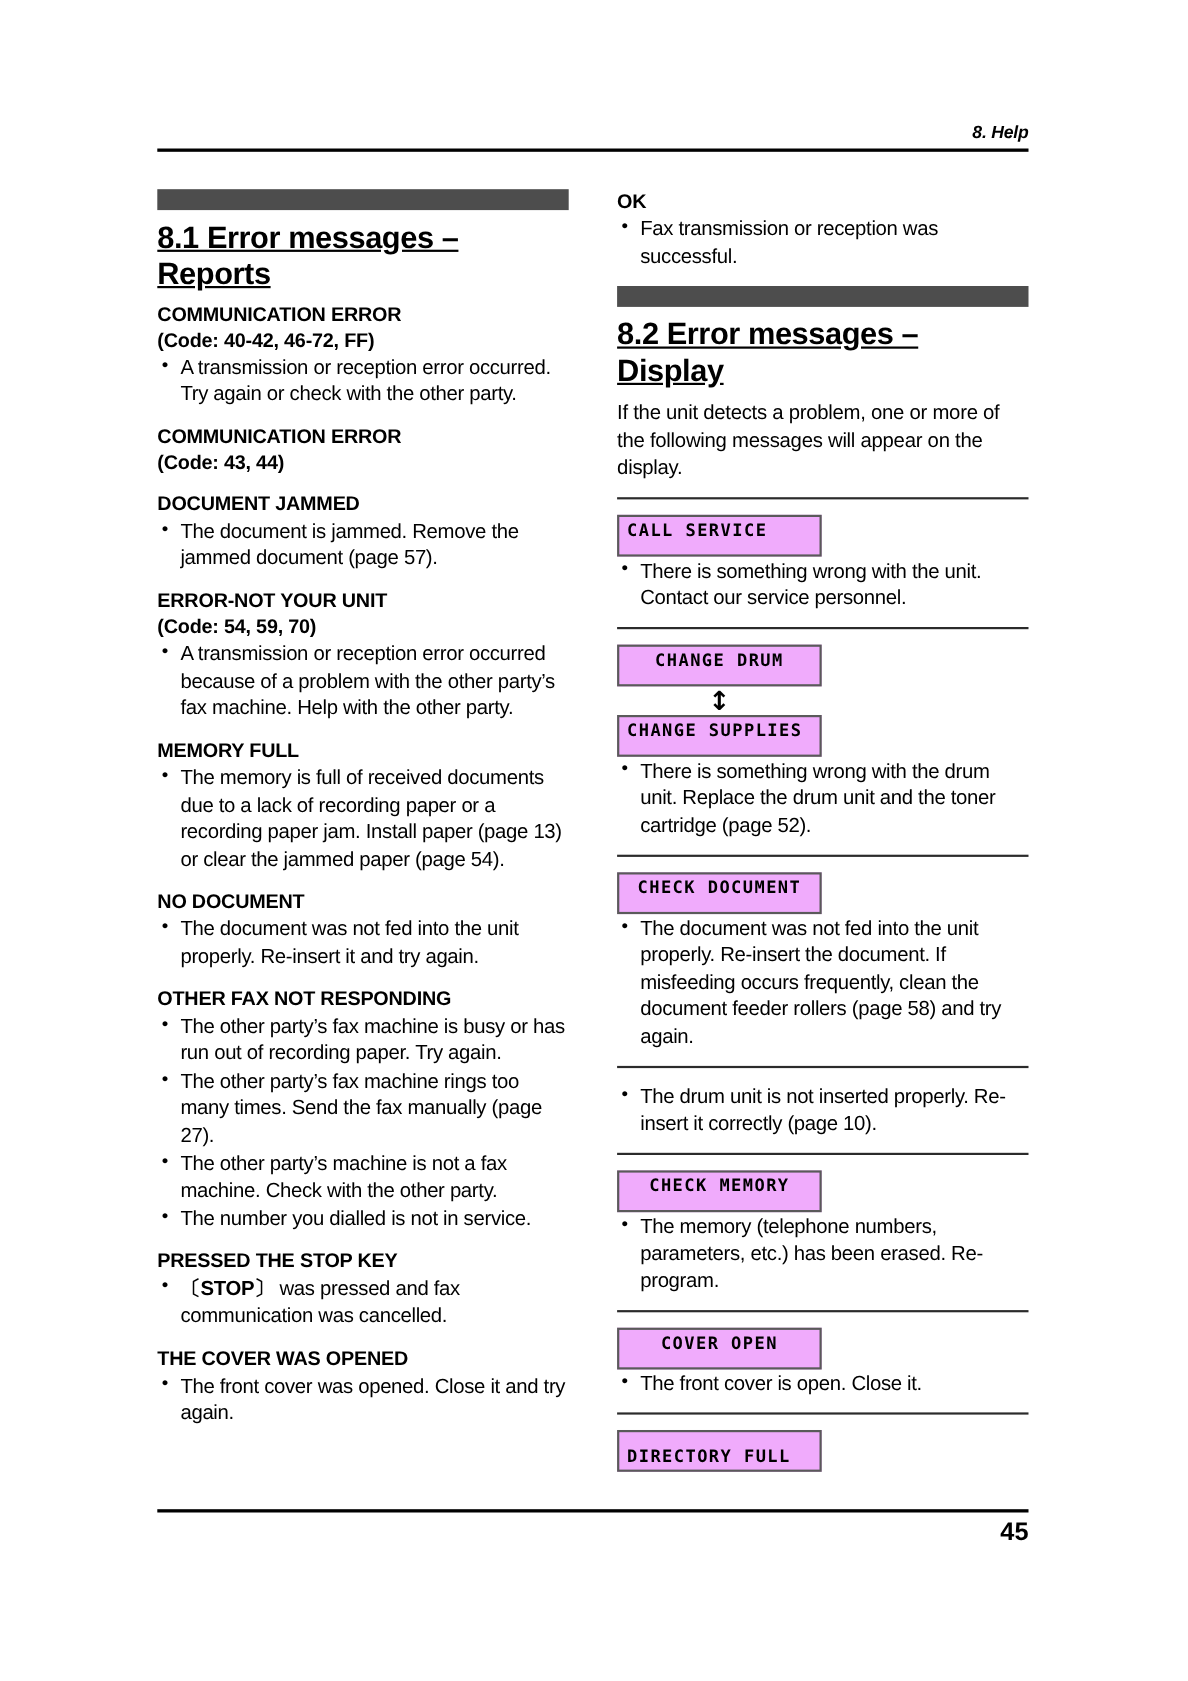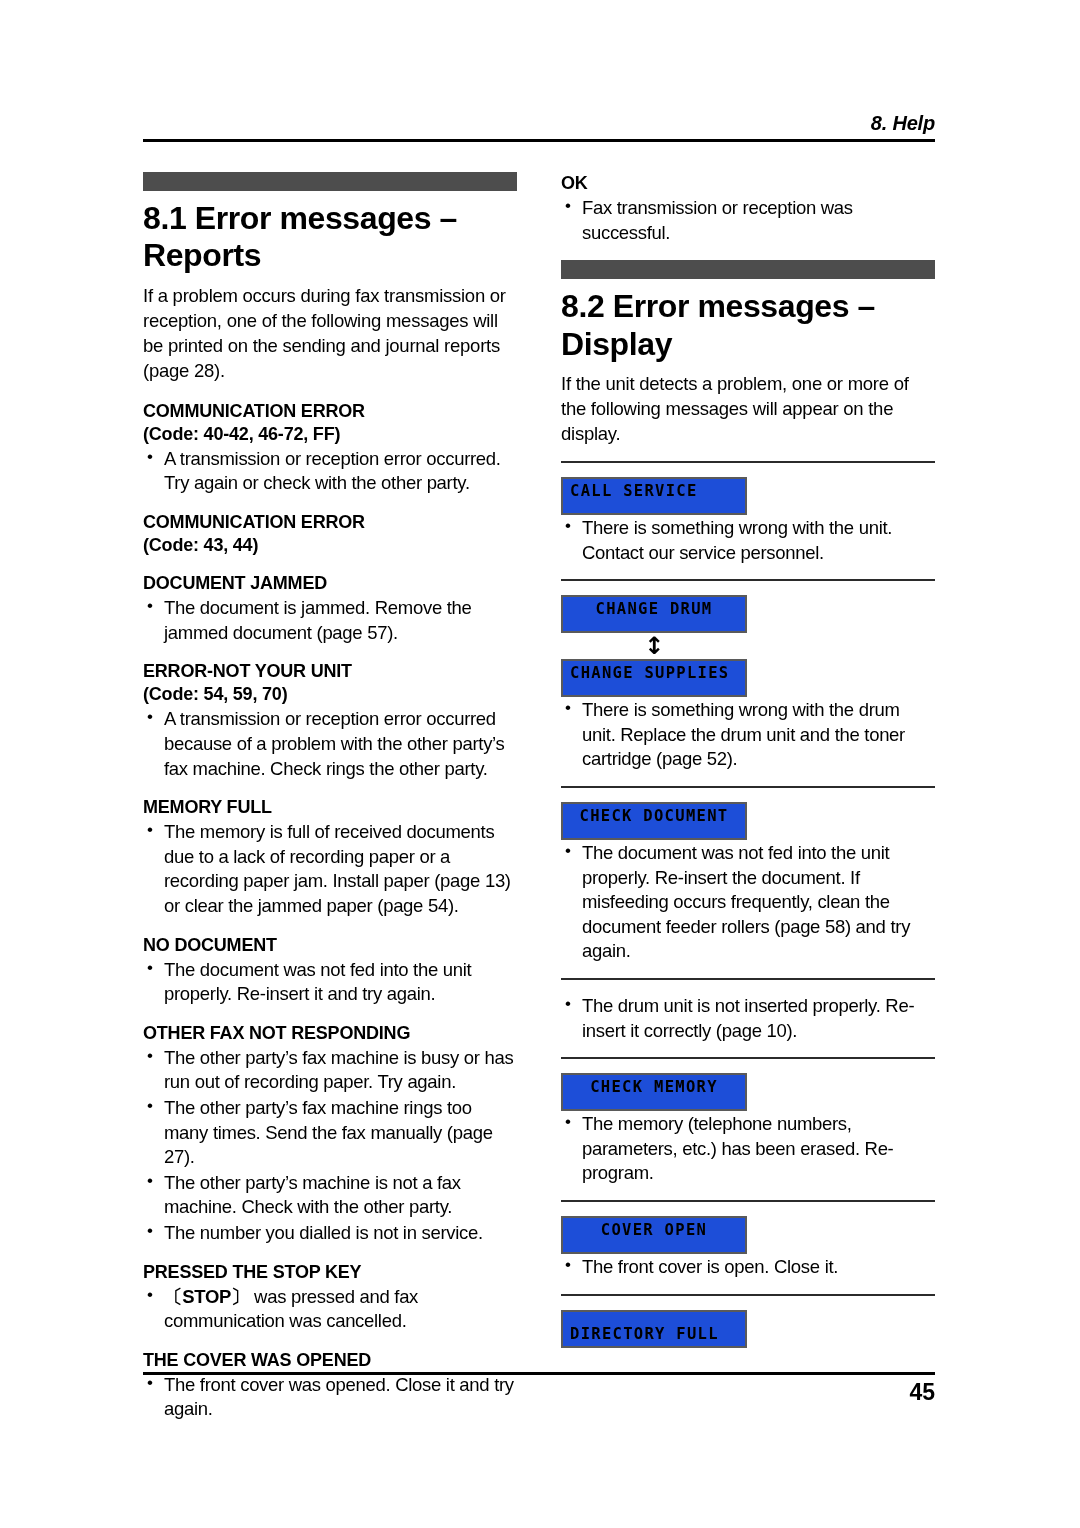"8. Help" .header-title { font-size: 20px -> 16px }
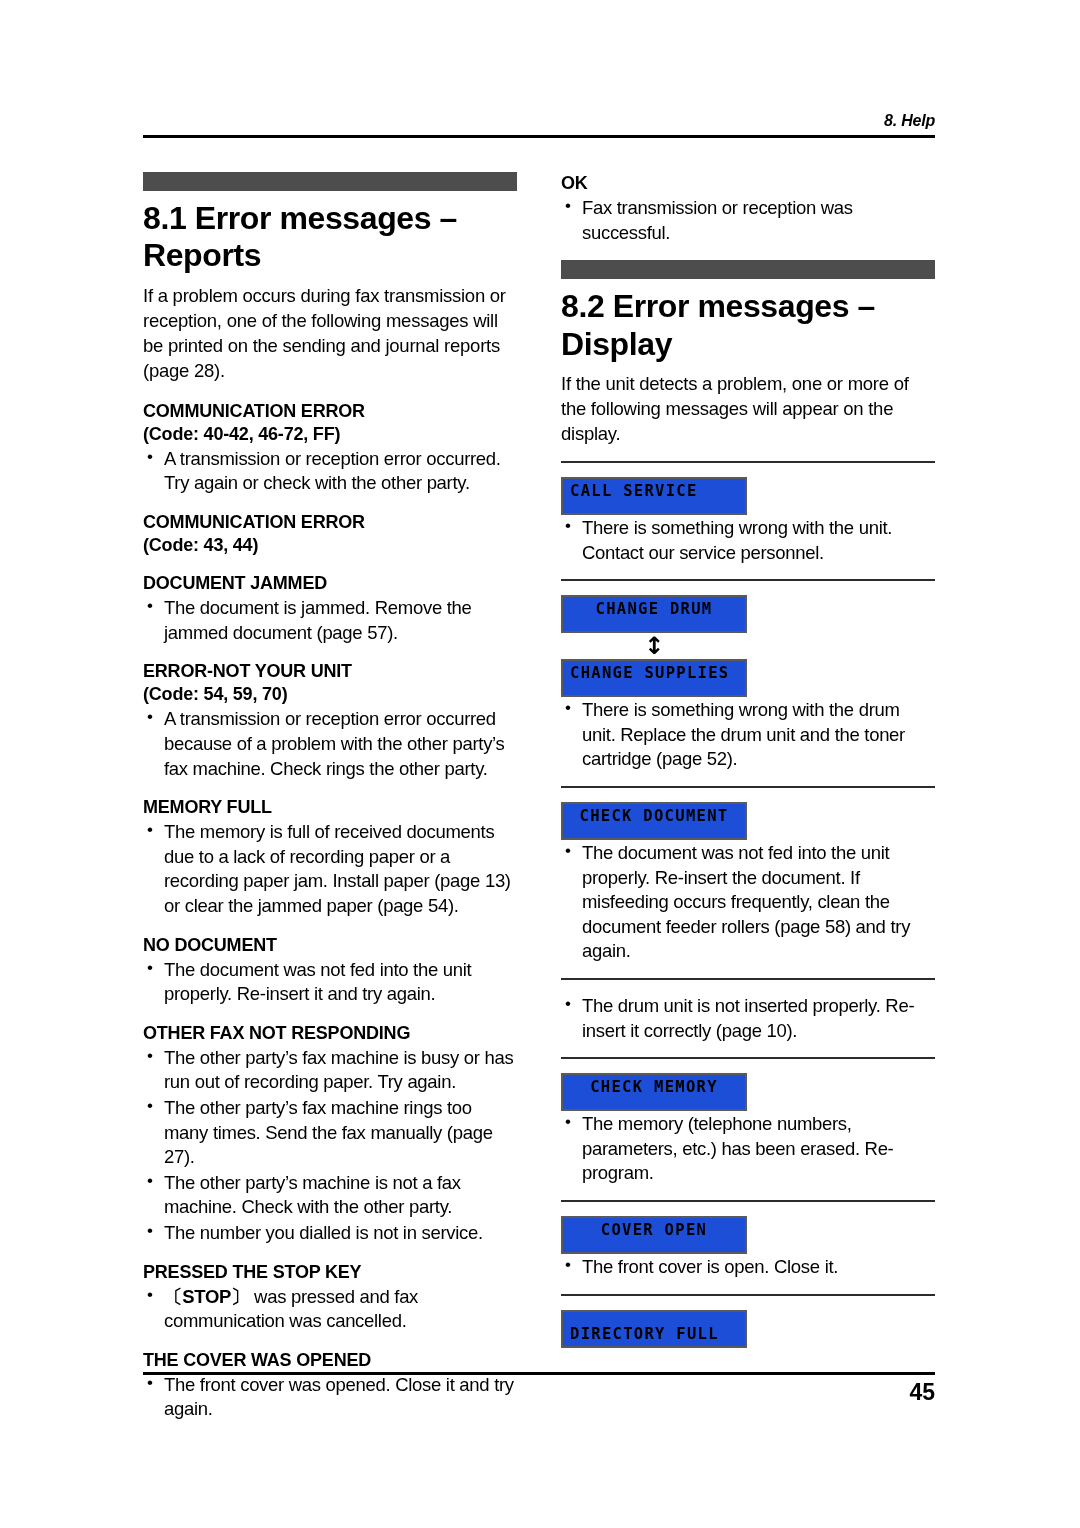"8.1 Error messages – Reports" .sec-title { font-size: 32px -> 28px; text-decoration: none -> underline }
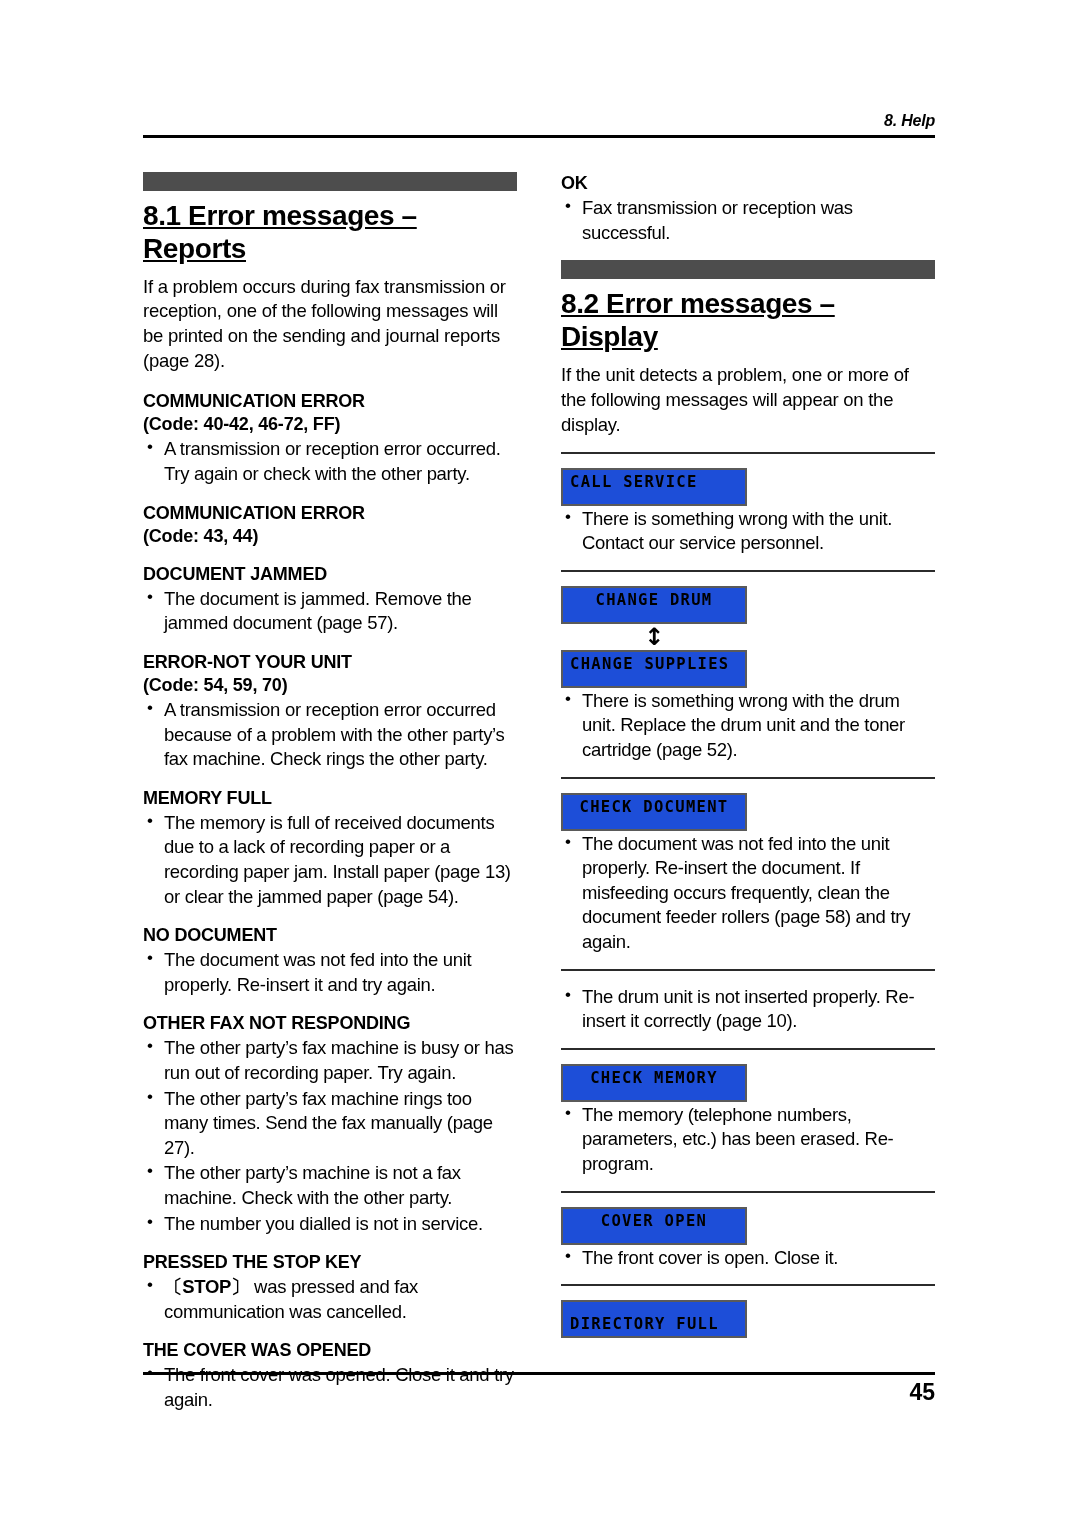"If a problem occurs during" div.intro { html: <div>If a problem occurs during fax transmission or reception, one of the following messages will be printed on the sending and journal reports (page 28).</div> -> none }
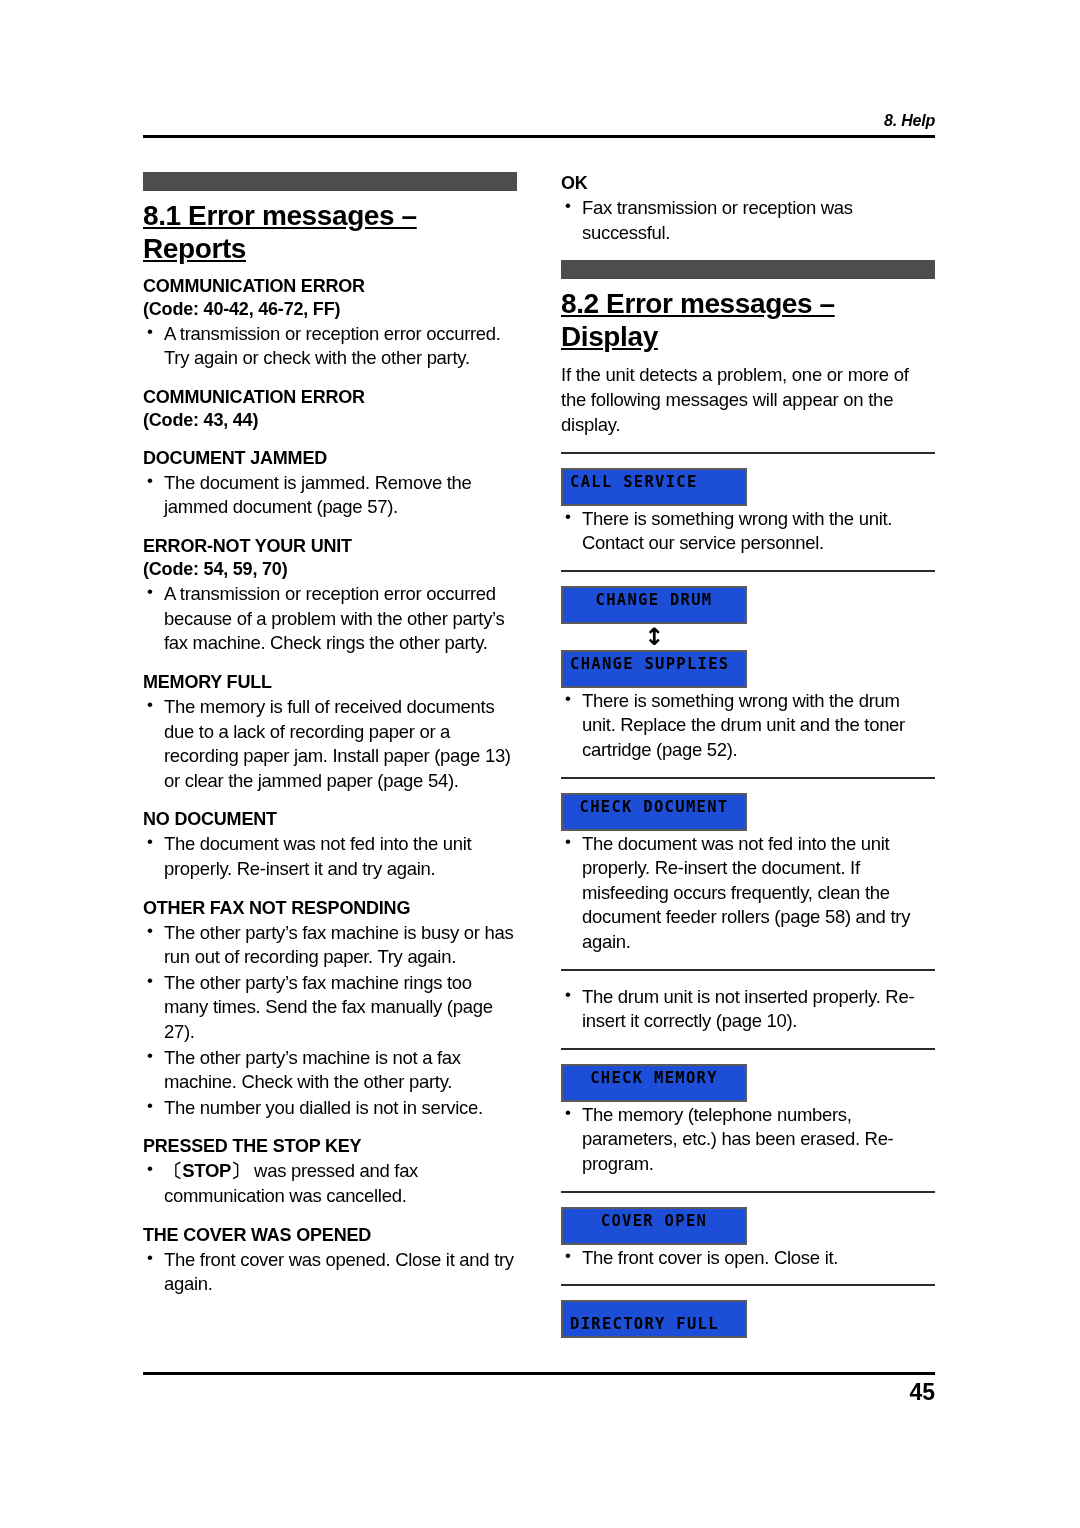"CALL SERVICE" .lcd { background: #1d4ed8 -> #f0abfc }
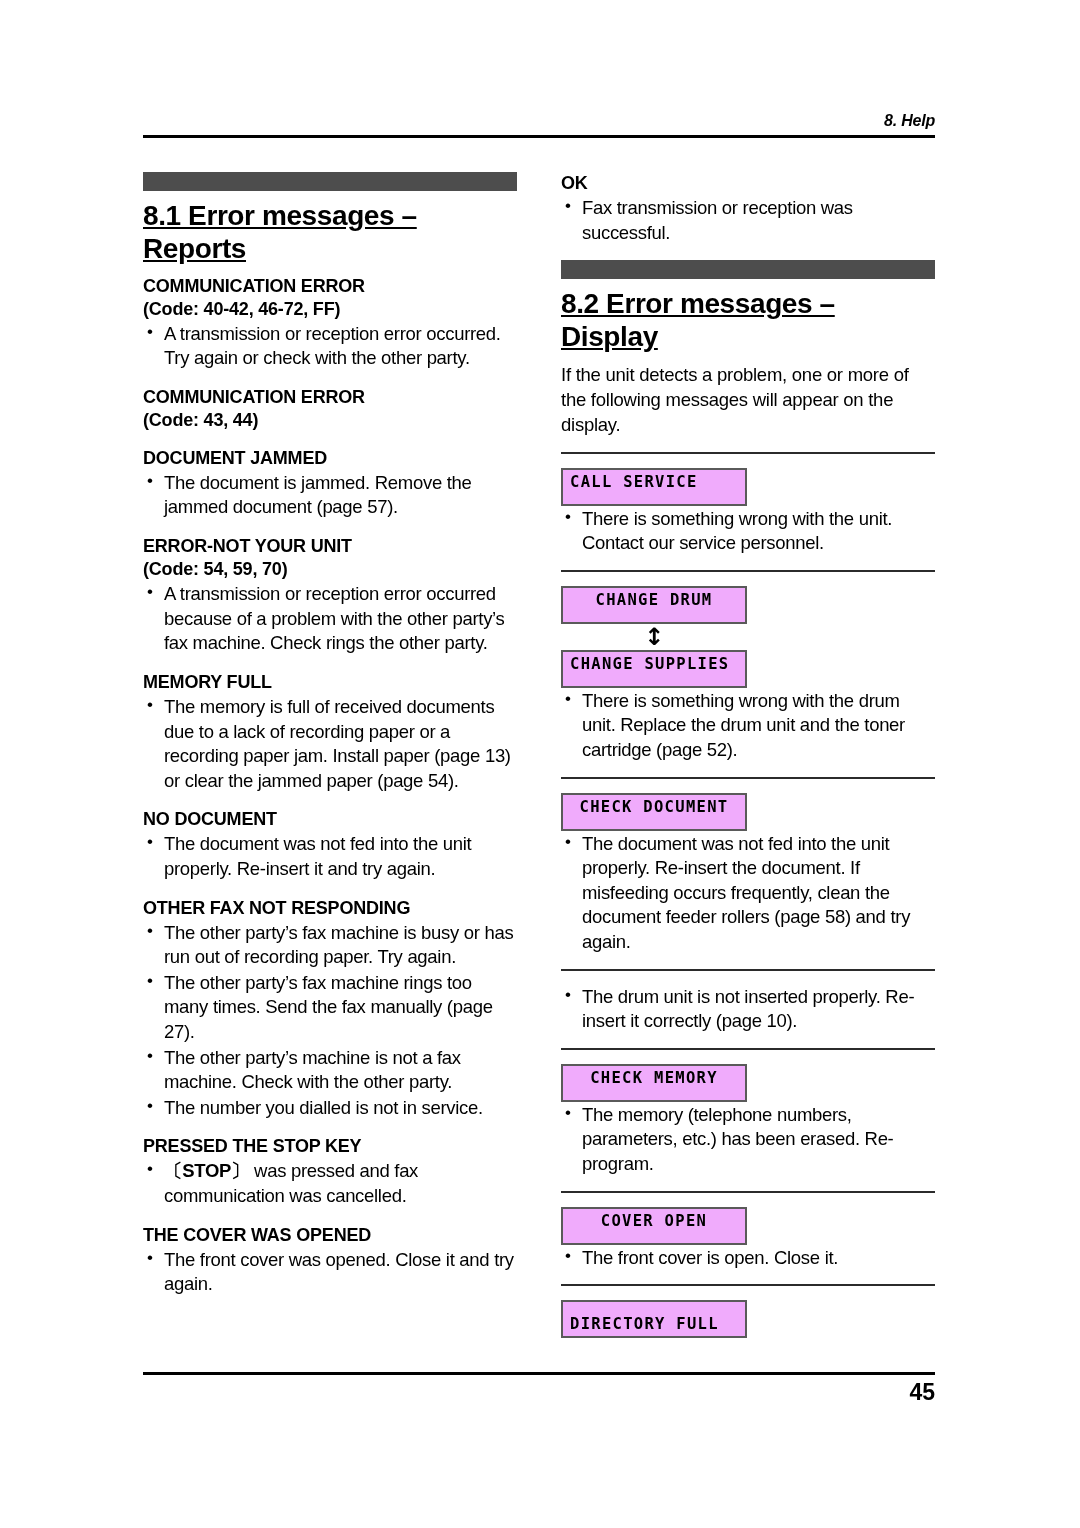"A transmission or reception error occurred" li { text: Check rings -> Help with }
